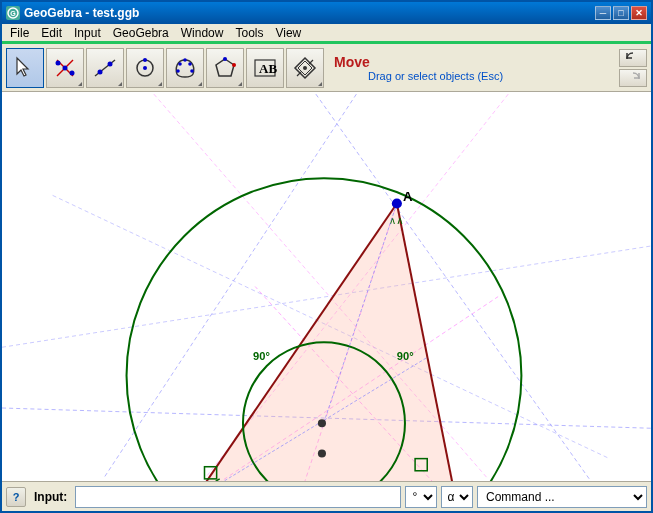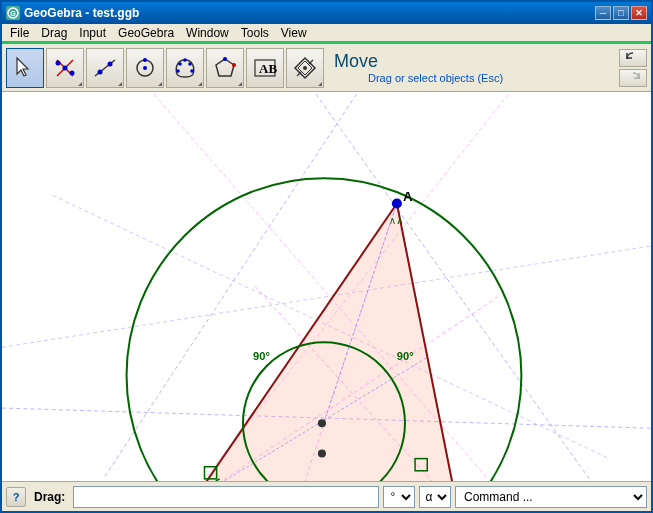"Drag" span.menu-item { text: Drag -> Edit }
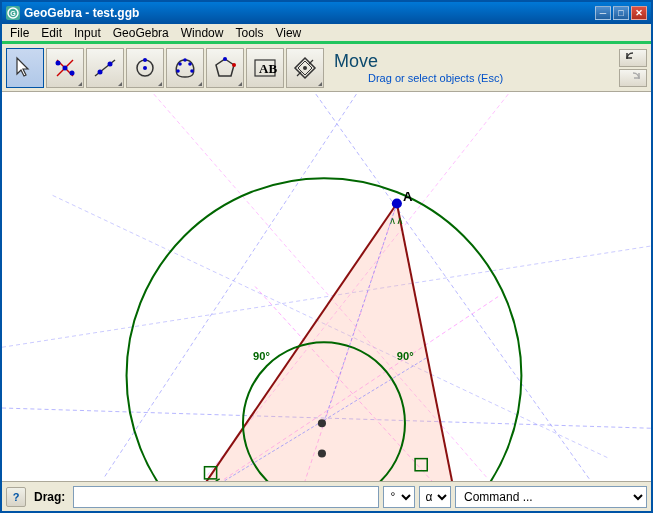"Move" .tool-name { color: #0c4a6e -> #b91c1c; font-size: 18px -> 14px; font-weight: normal -> bold }
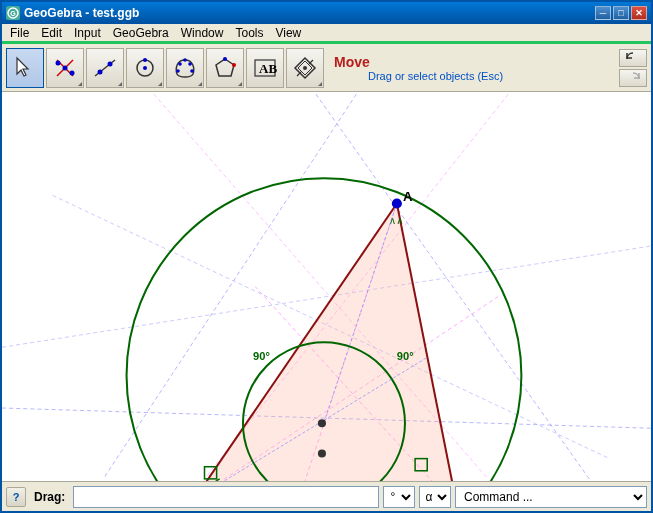"Drag:" span.input-label { text: Drag -> Input }
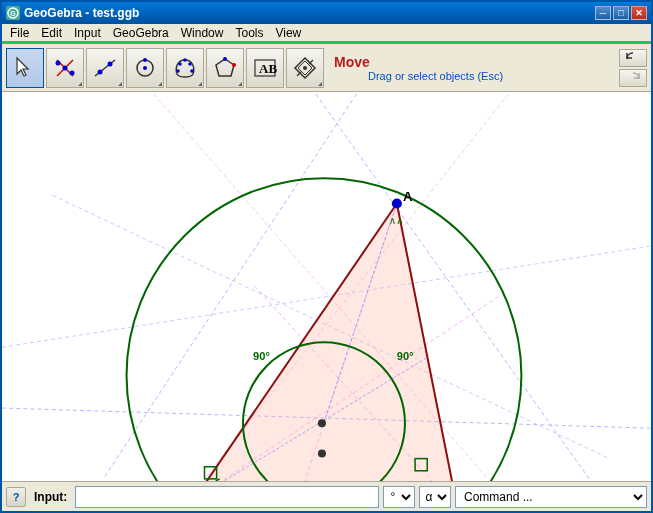"Command ..." .command-select { width: 192px -> 170px }
